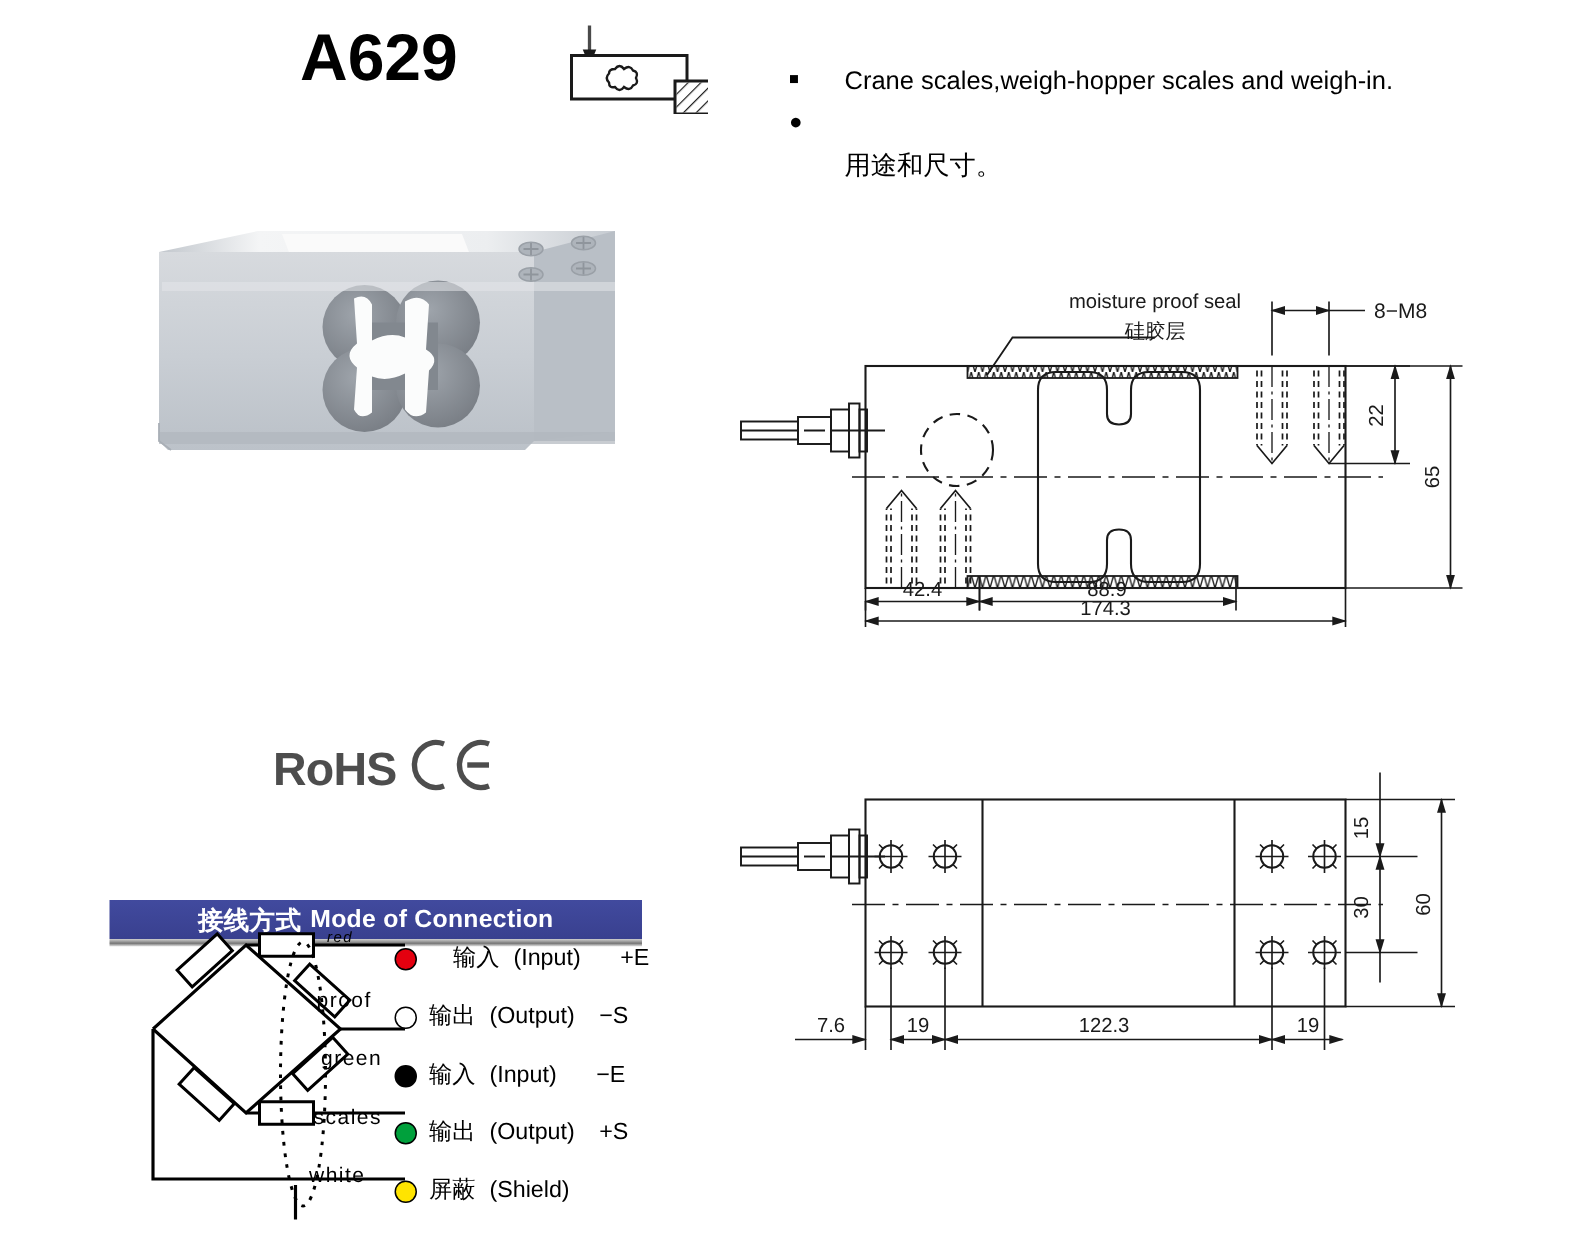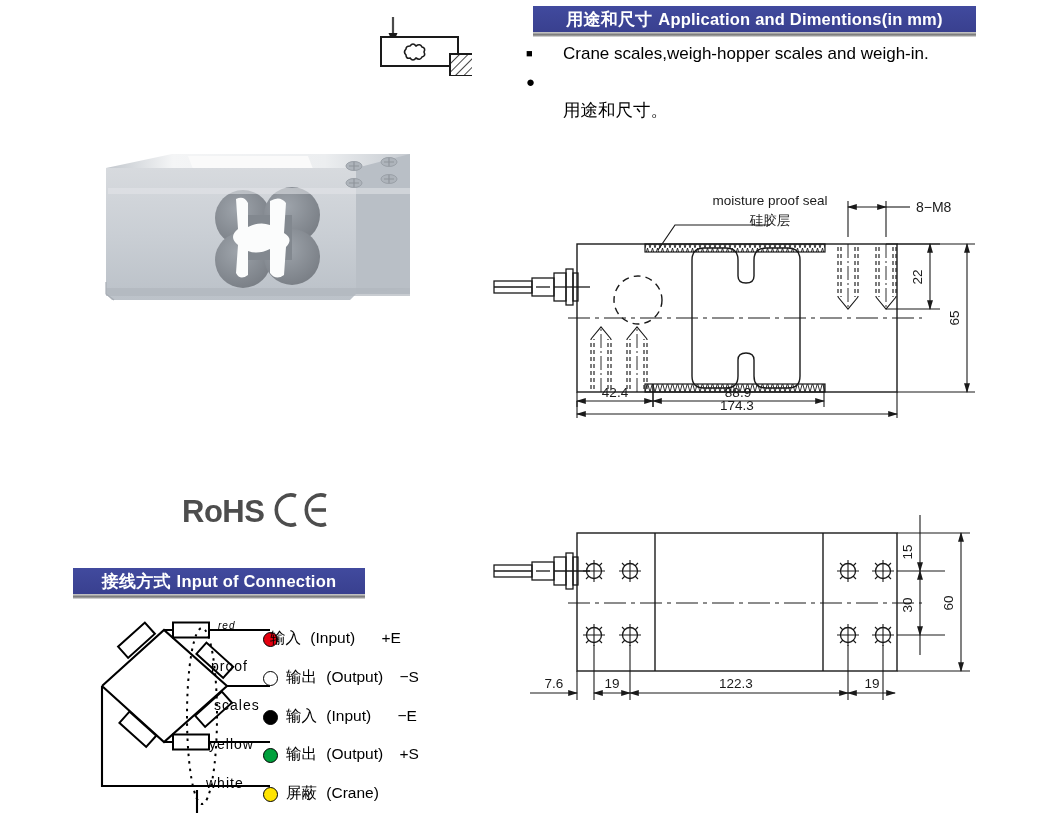"A629" div.abs { html: none -> <div>A629</div> }
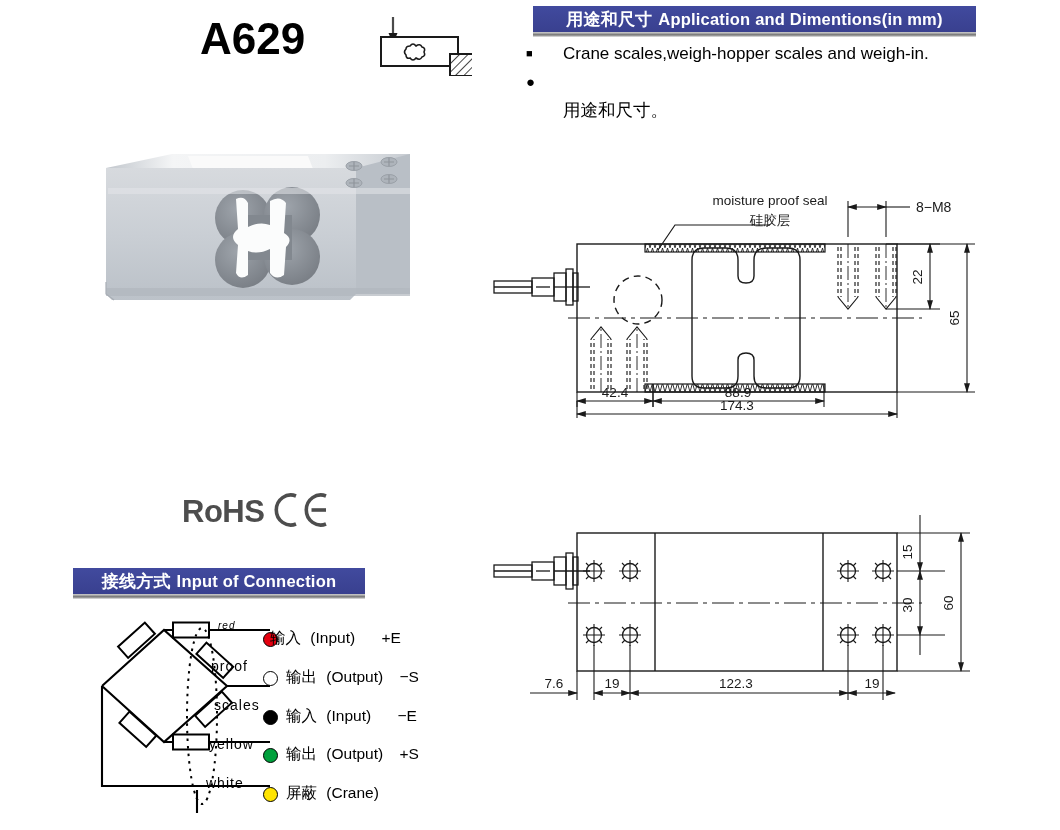"用途和尺寸" div.abs { html: <div> <div> <span>用途和尺寸</span> <span>Application and Dimentions(in mm)</span> </div> <div></div> </div> -> none }
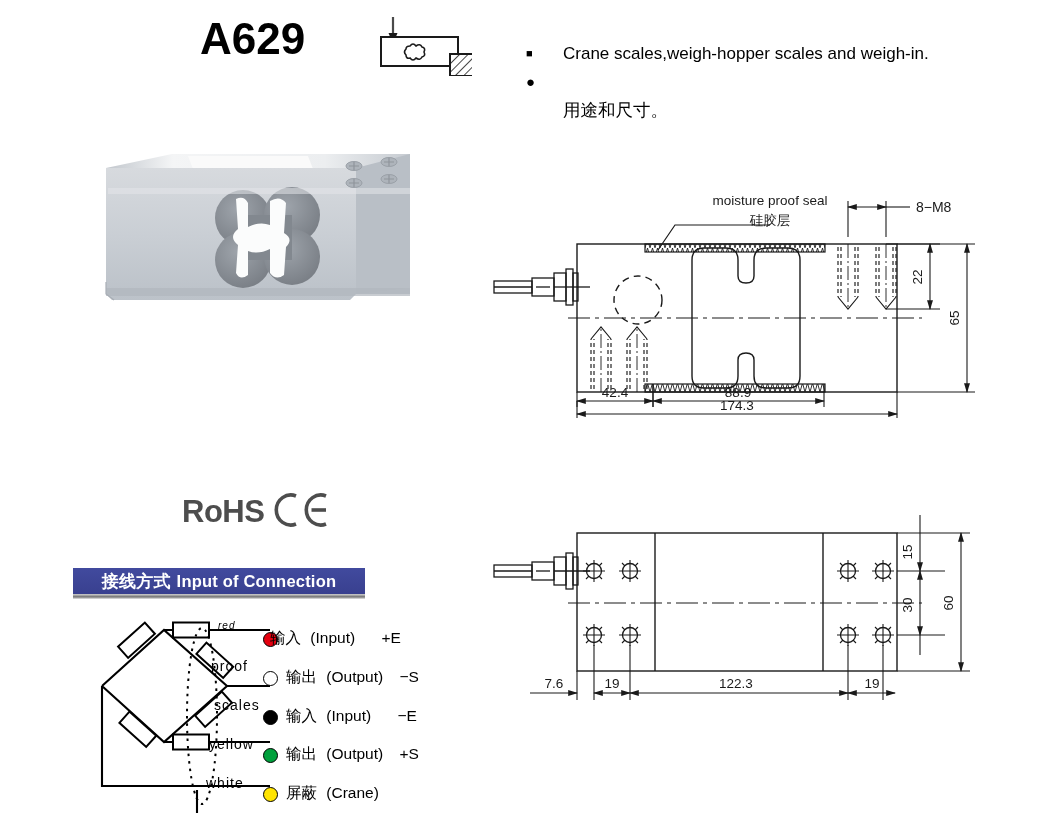"接线方式" #conn-header-wrap { top: 568px -> 600px; width: 292px -> 355px }
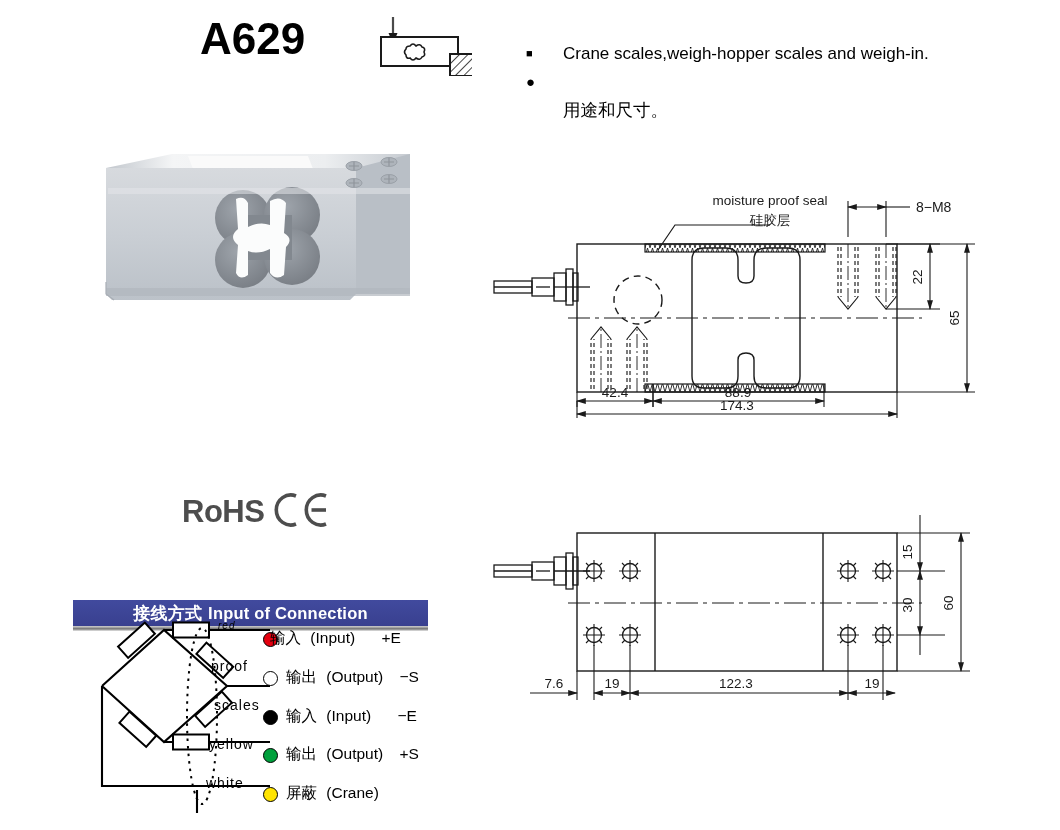"Input of Connection" span.section-header-en { text: Input -> Mode }
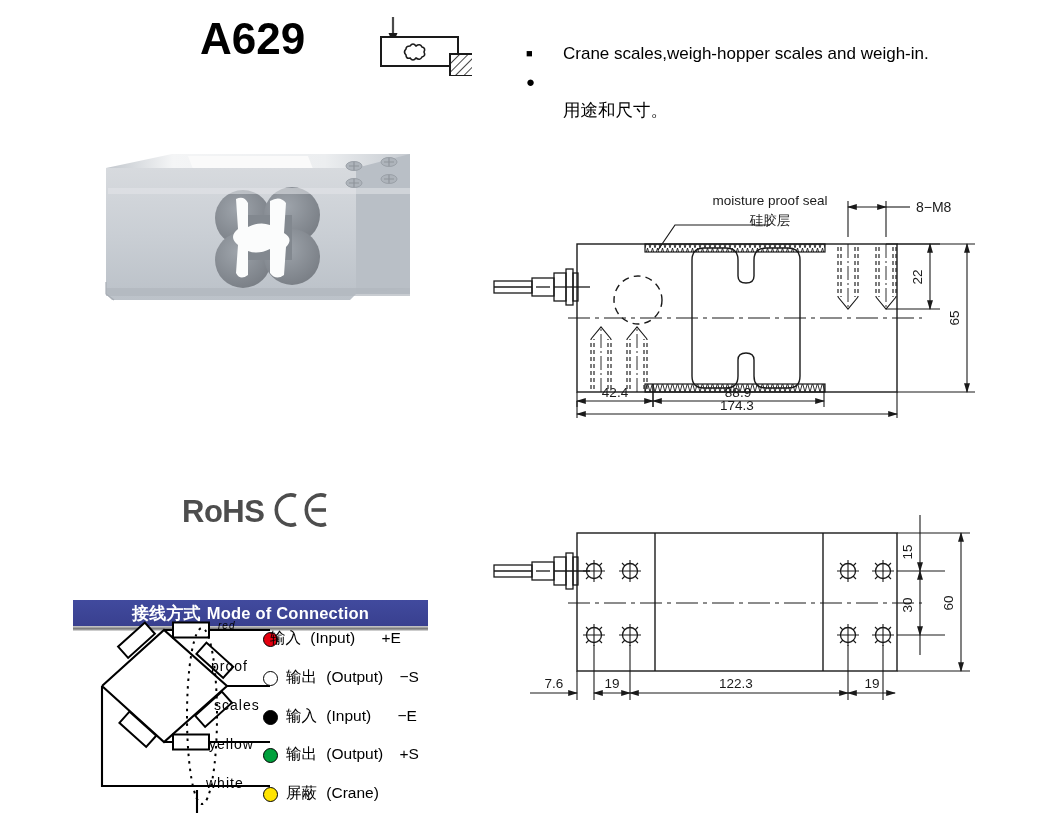"输入 (Input) +E" div.abs { left: 270px -> 302px }
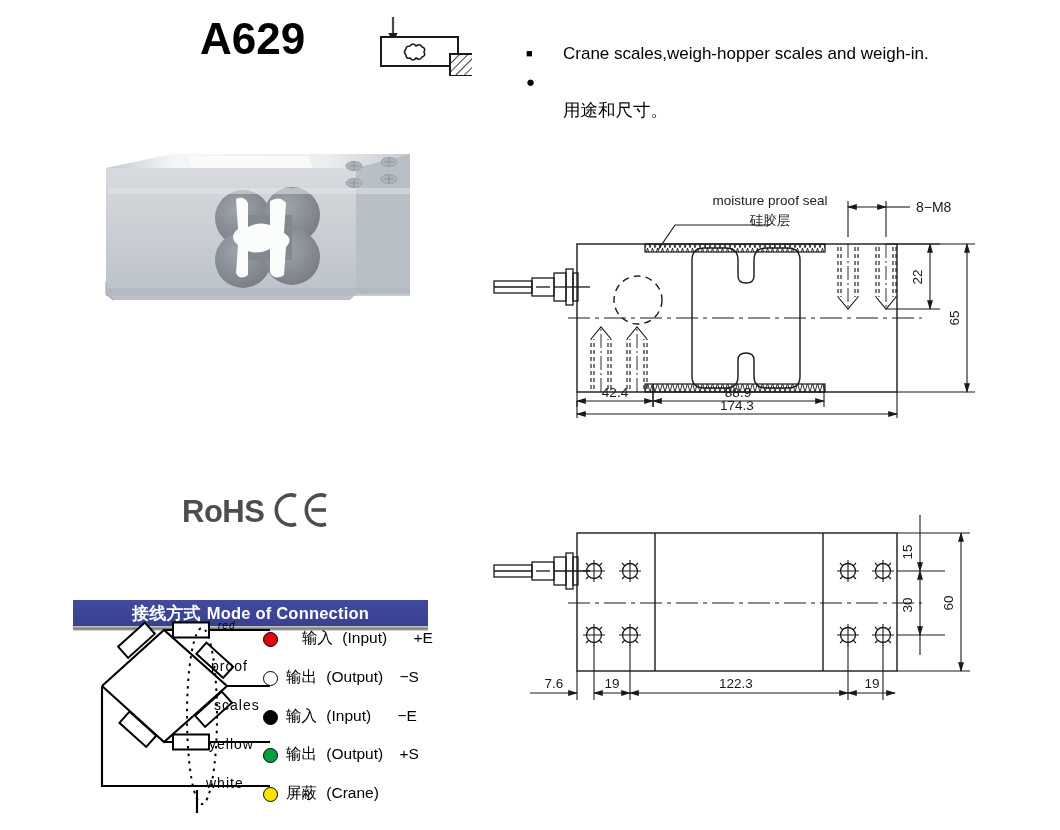"scales" div.abs { text: scales -> green }
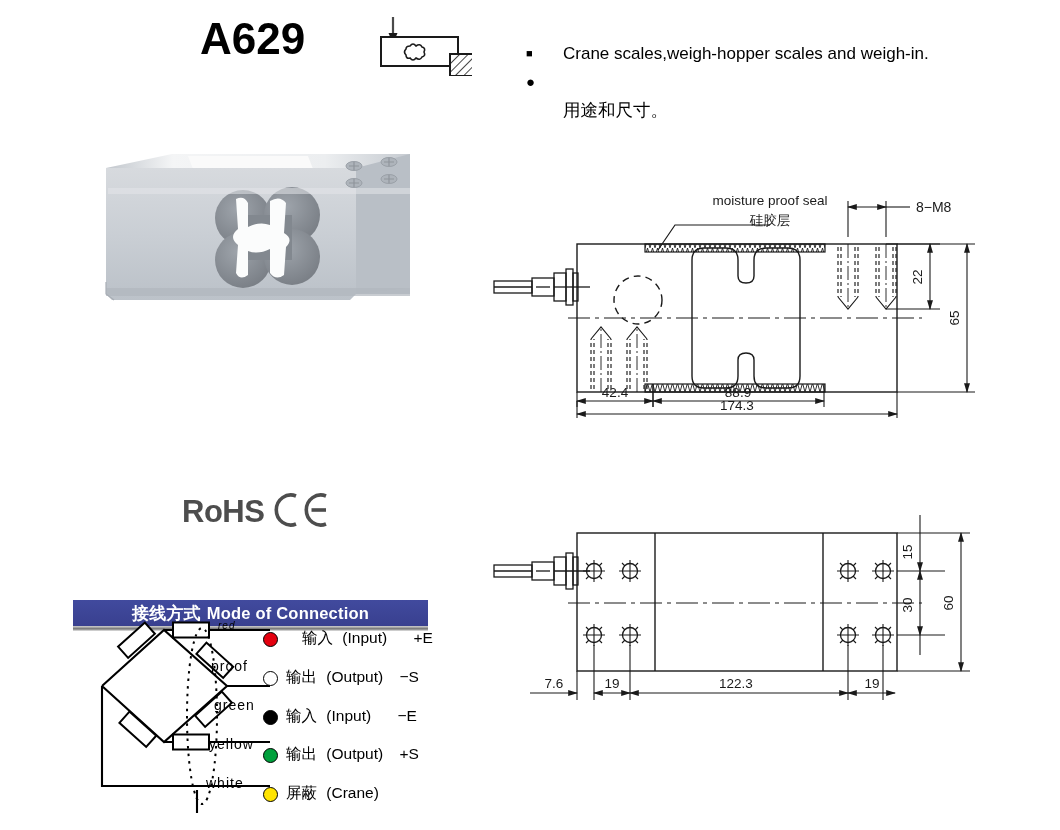"yellow" div.abs { text: yellow -> scales }
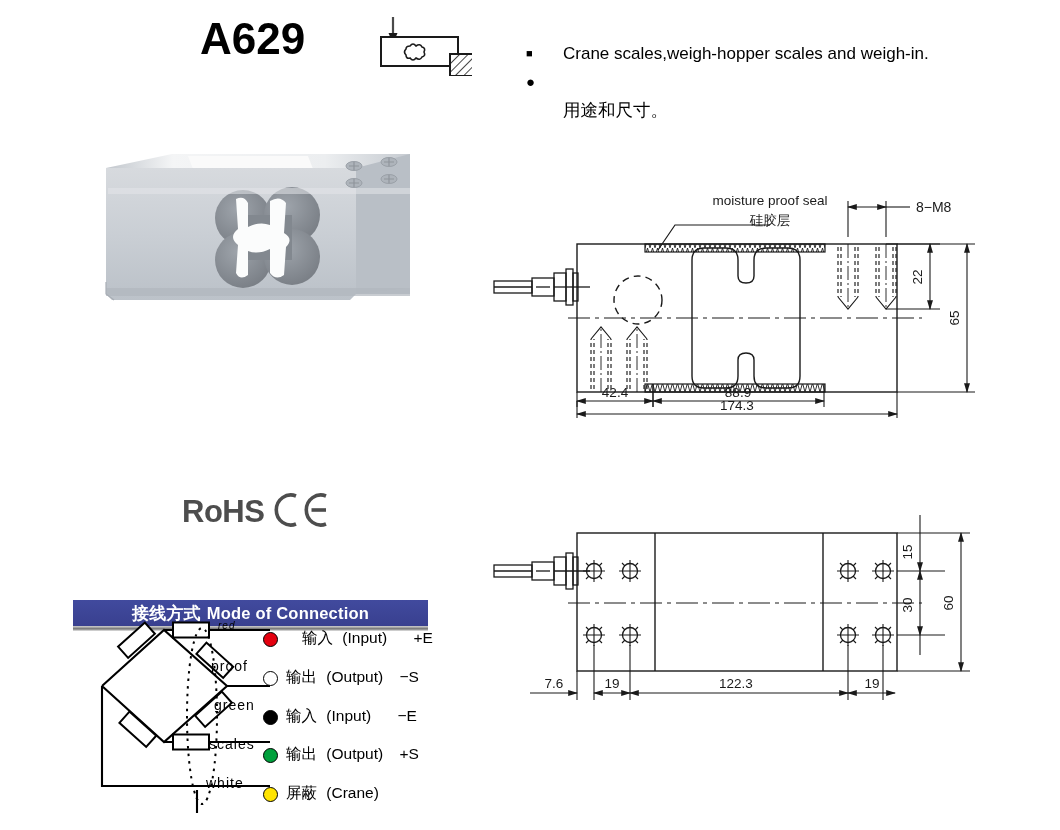"(Crane)" span { text: Crane -> Shield }
